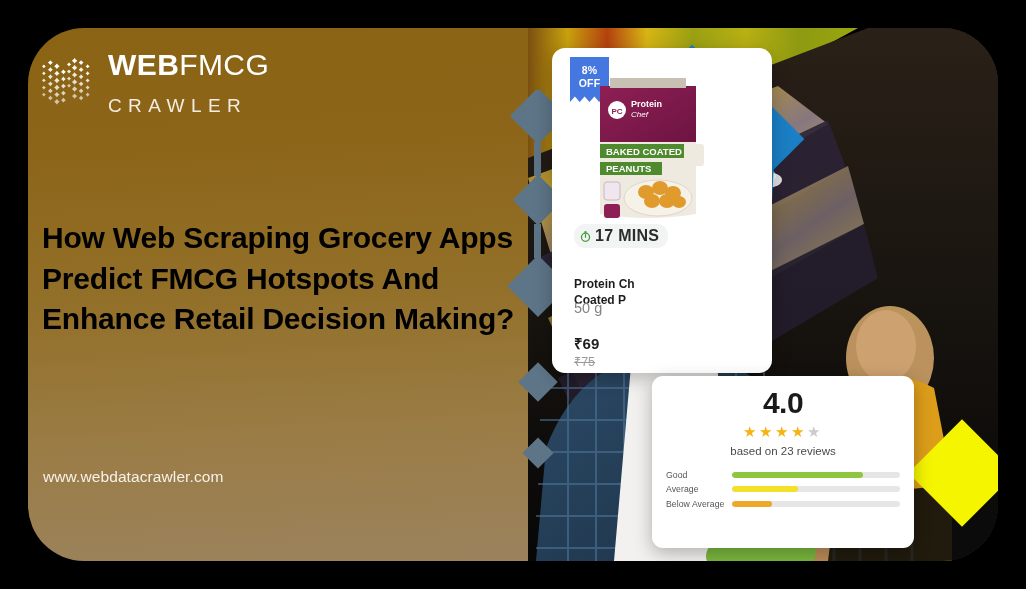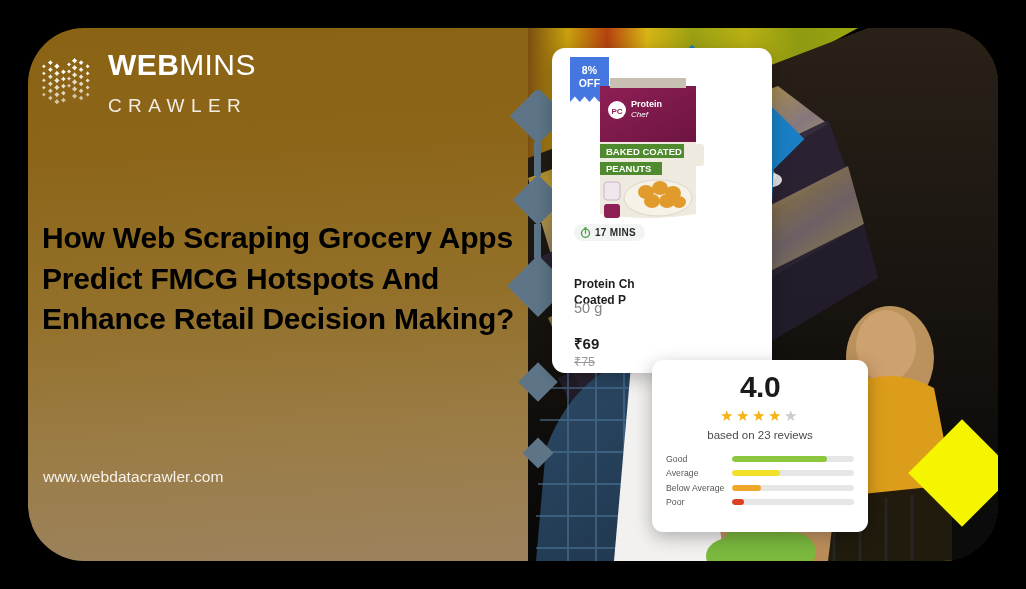"MINS" span { text: MINS -> FMCG }
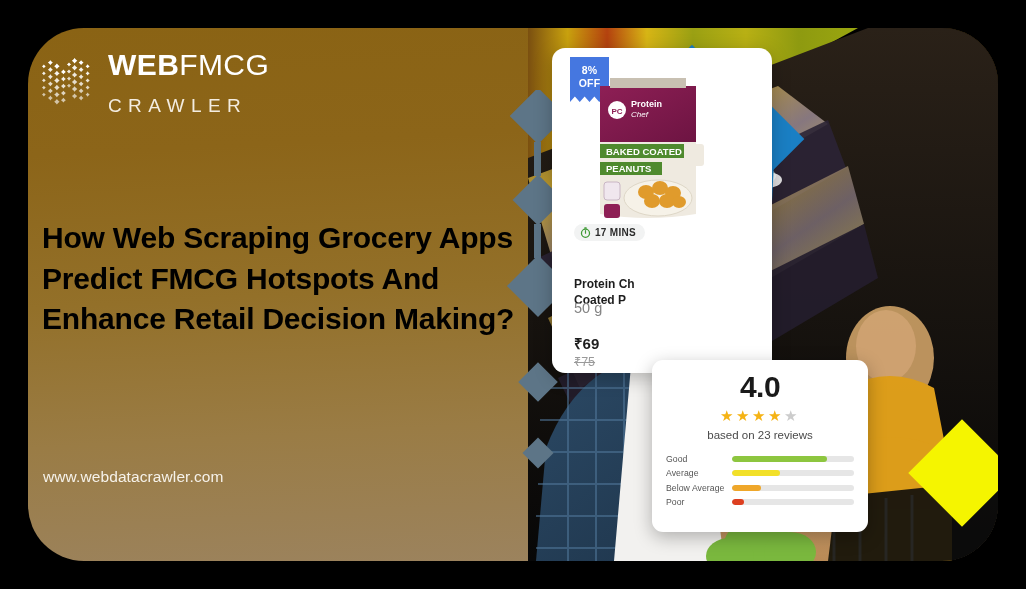"17 MINS" .pill-txt { font-size: 10px -> 16px }
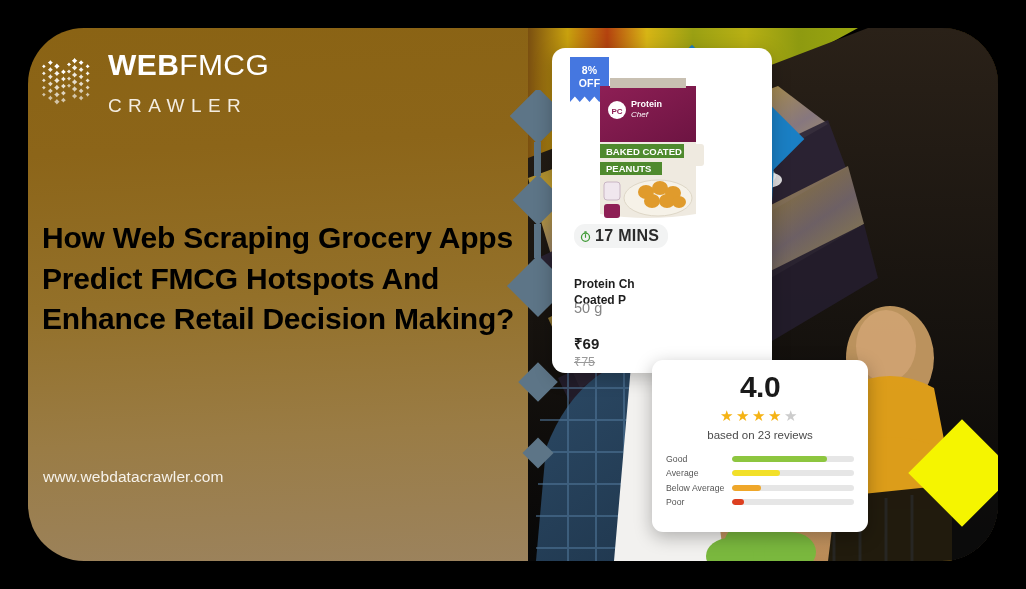"4.0" .rate { top: 332px -> 348px; width: 216px -> 262px }
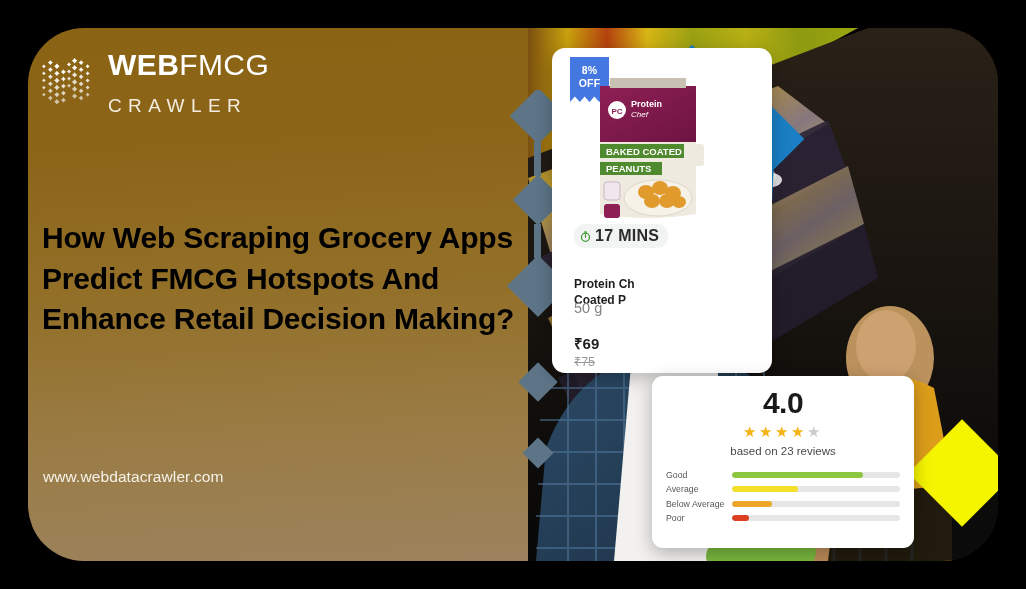"Poor" div.brow { html: <div> <div>Poor</div> <div> <div></div> </div> </div> -> none }
